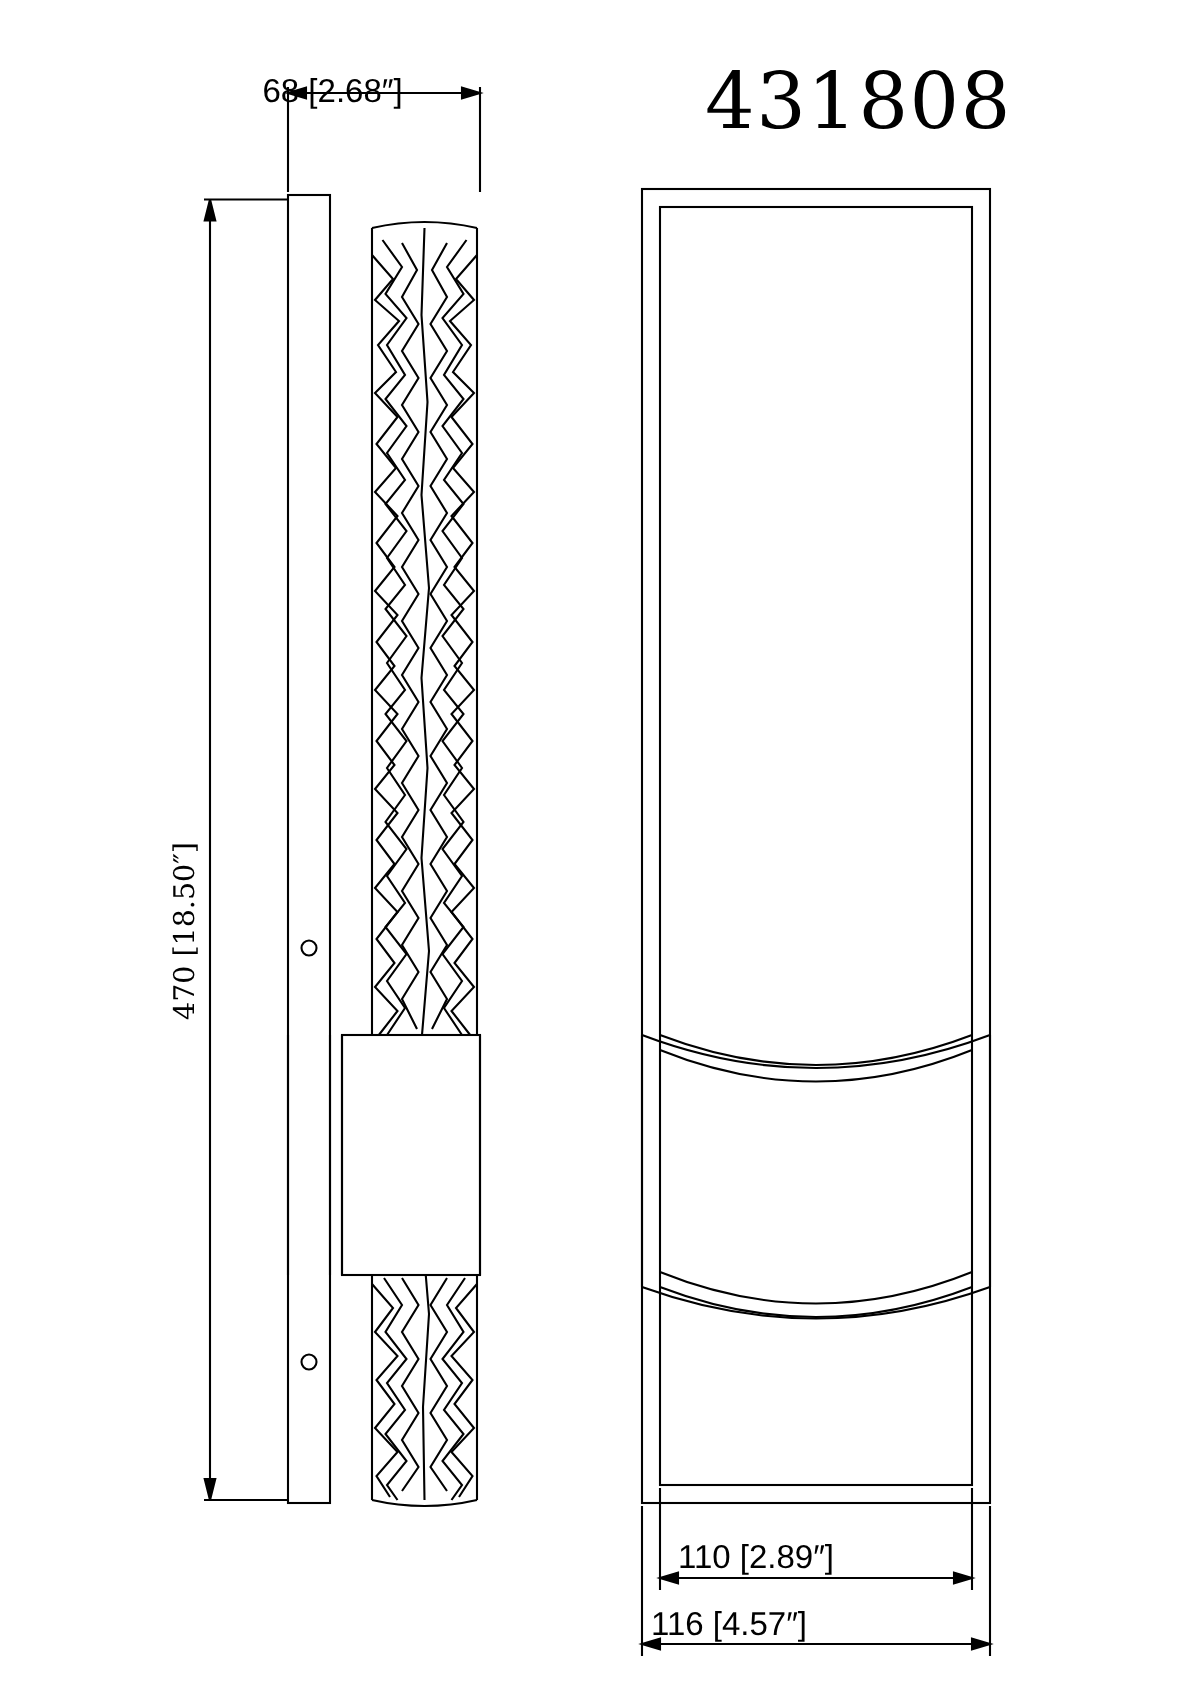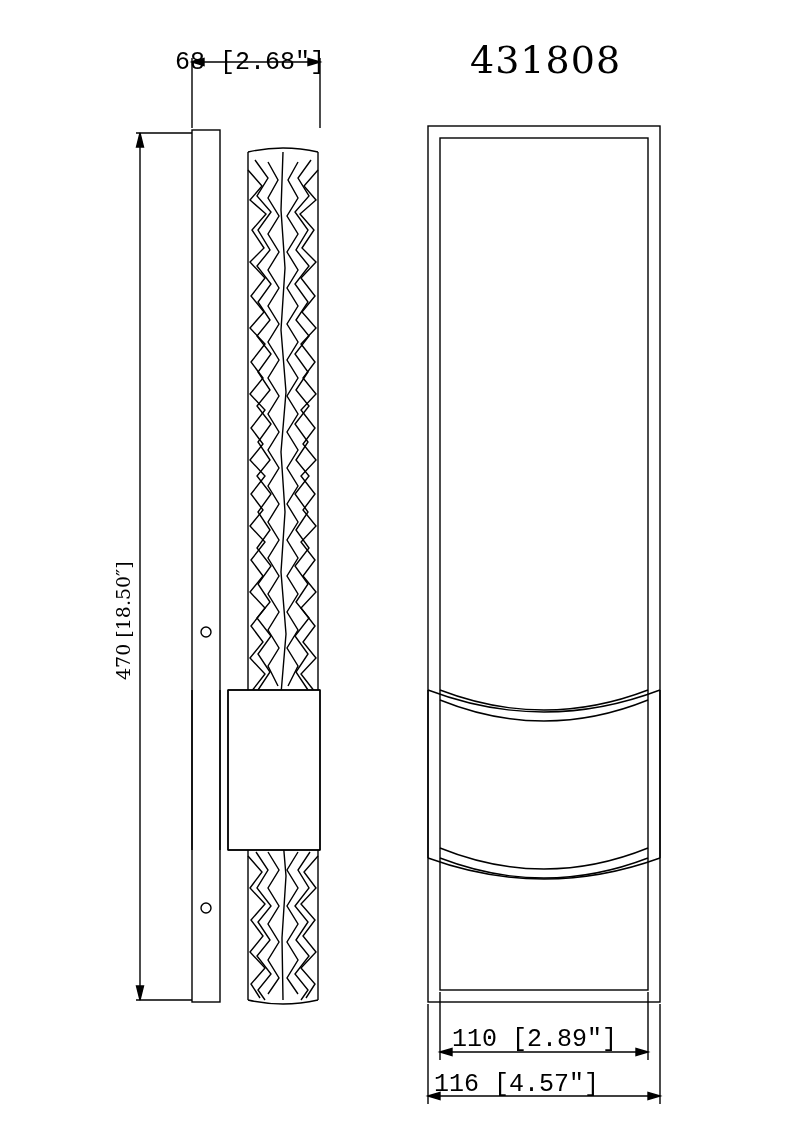"68 [2.68″]" .dim-label { font-family: Liberation Mono, monospace -> Liberation Sans, sans-serif; font-size: 25px -> 22px }
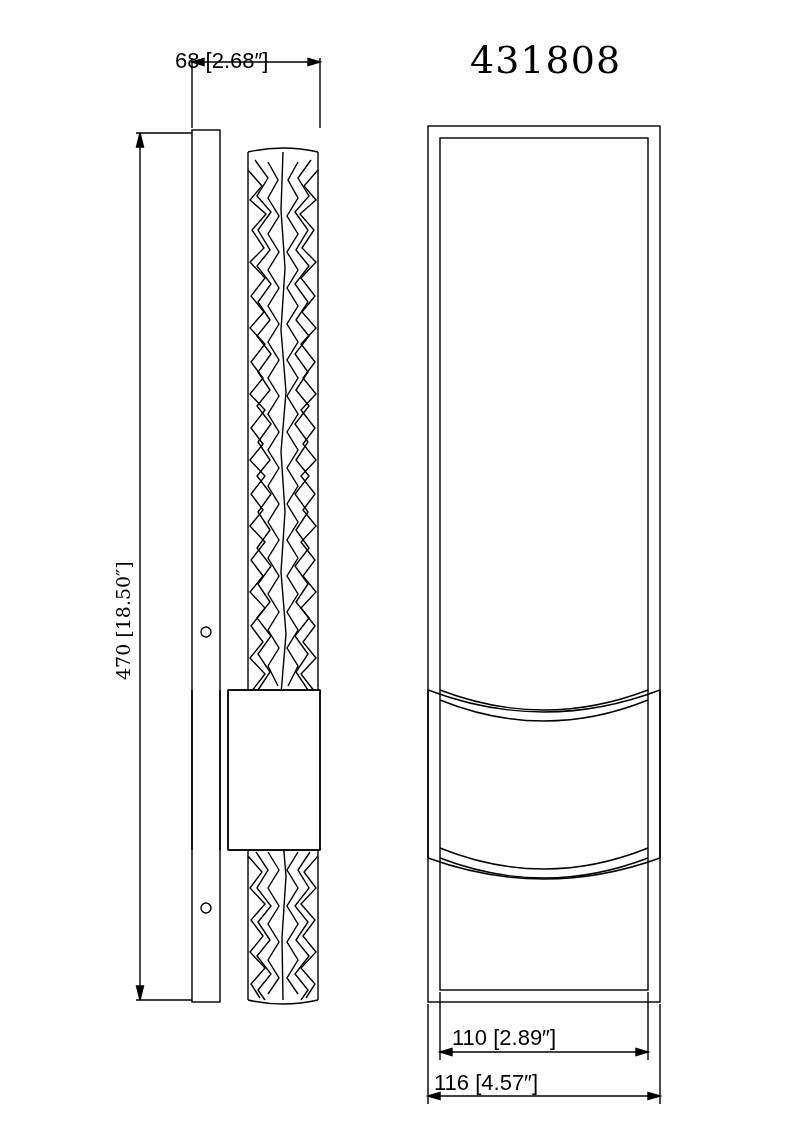"431808" .part-number { font-size: 38px -> 52px }
